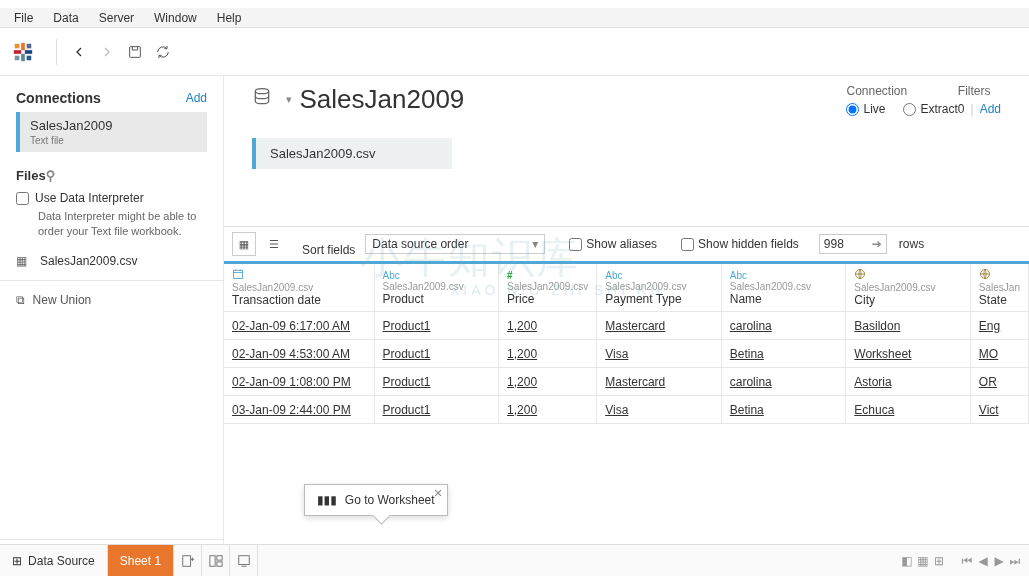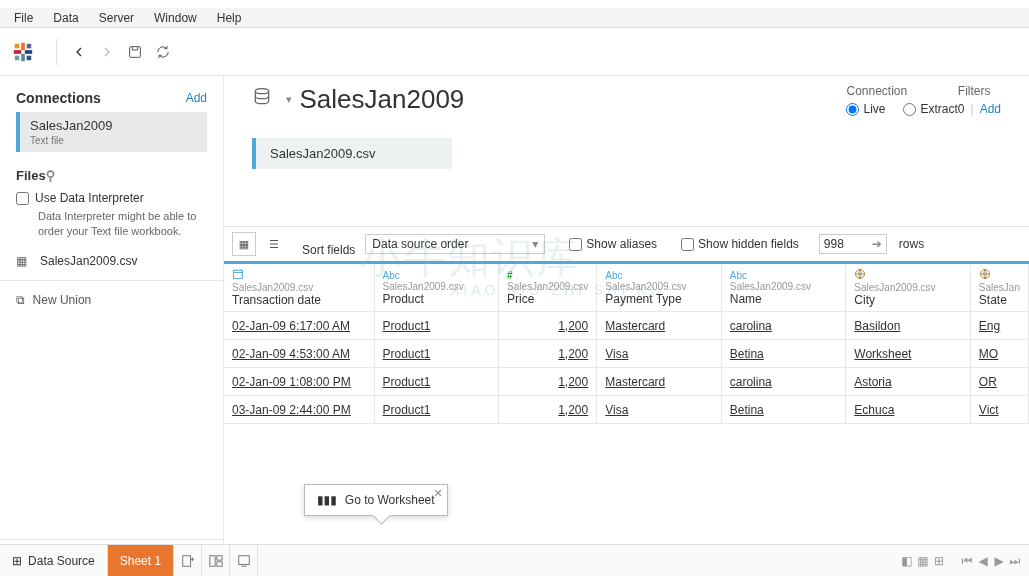"1,200" td.num { text-align: right -> none }
